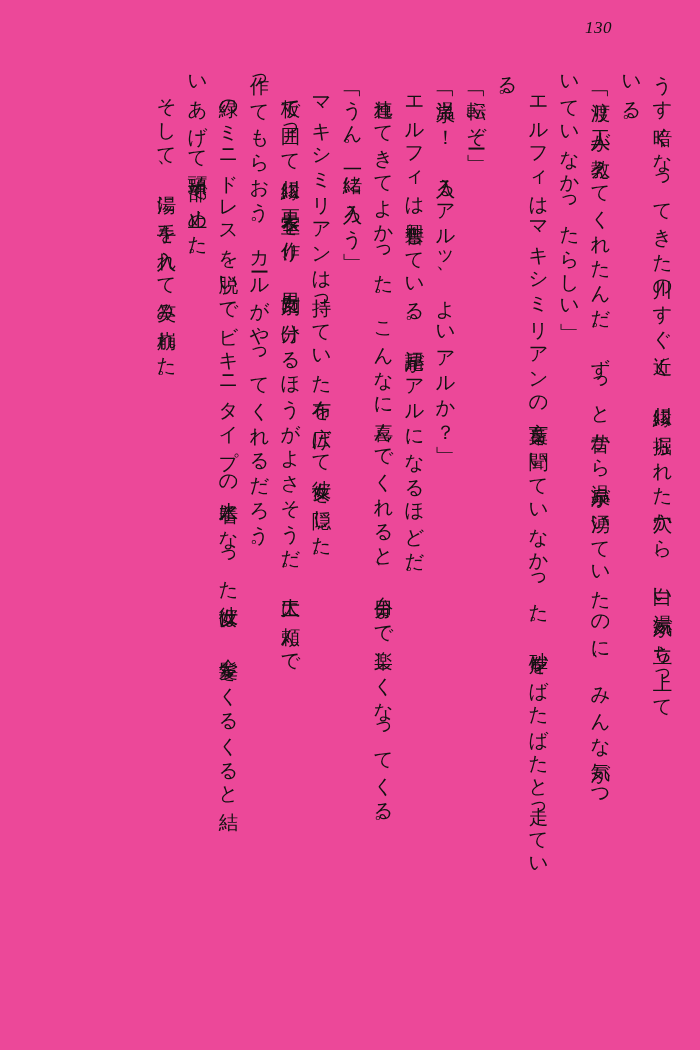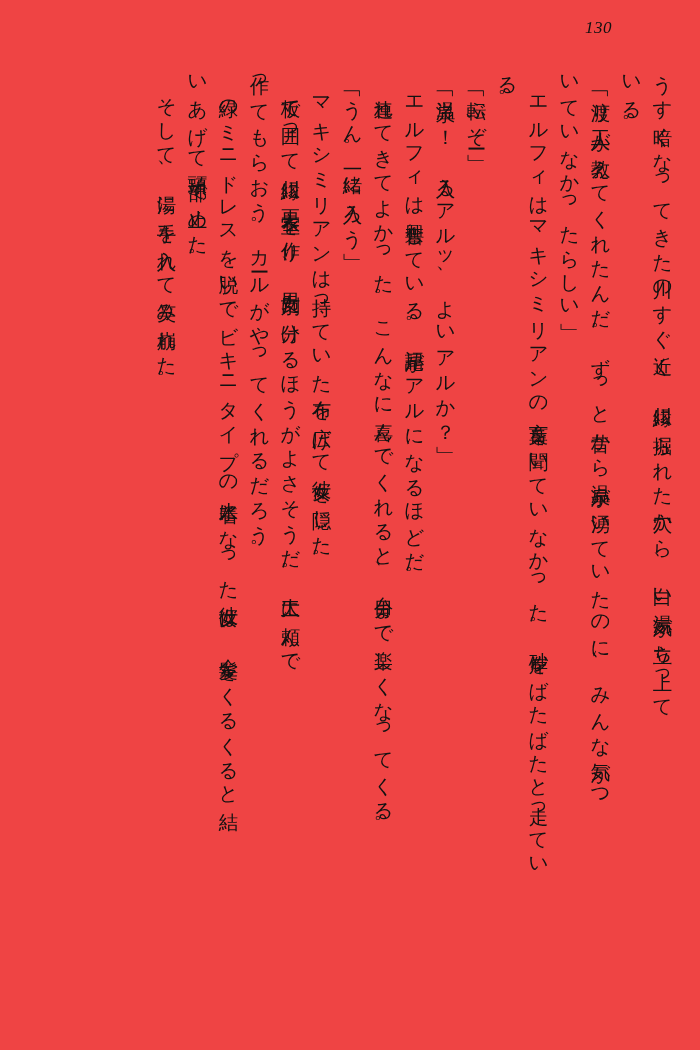"130" .page { background: #ef4444 -> #ec4899 }
